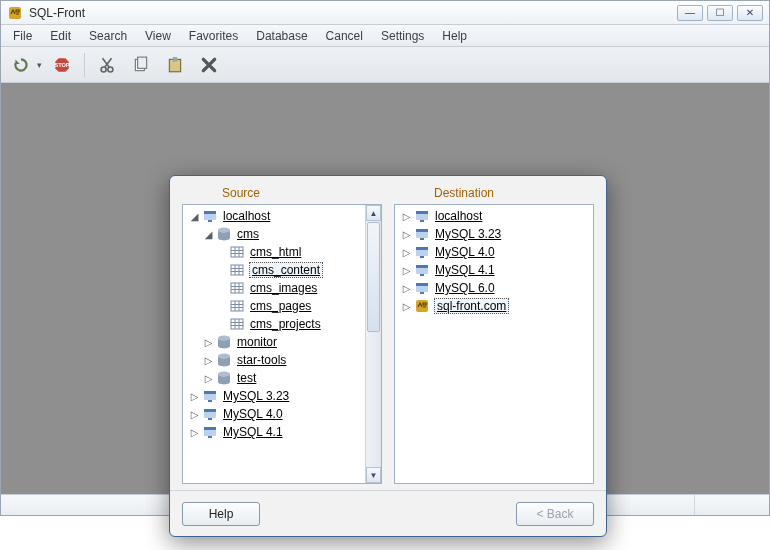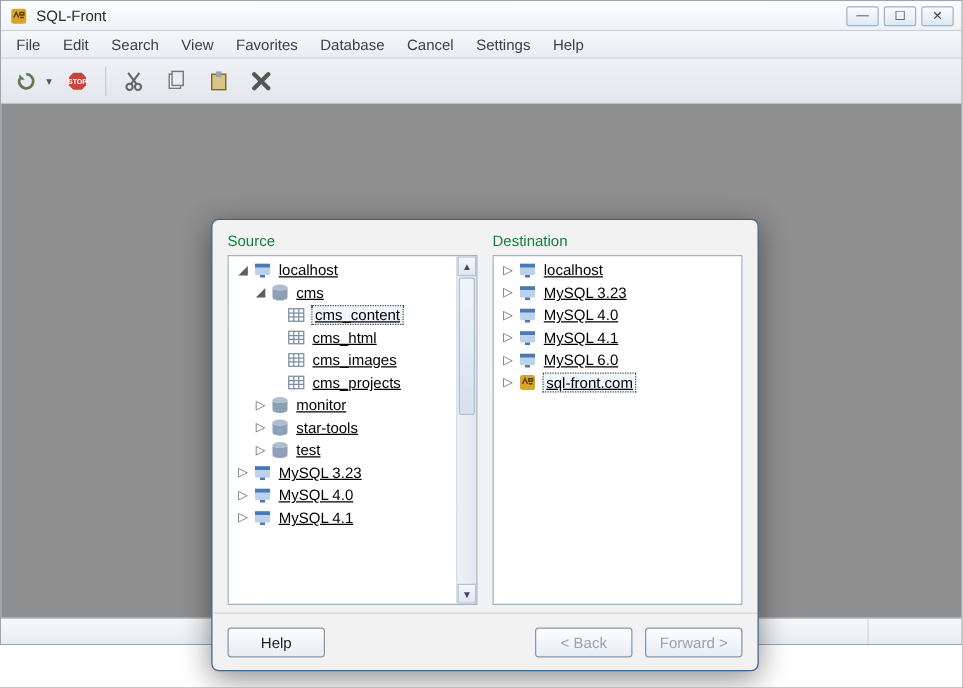"Source" .panel .label { color: #15803d -> #a16207; margin-left: none -> 40px }
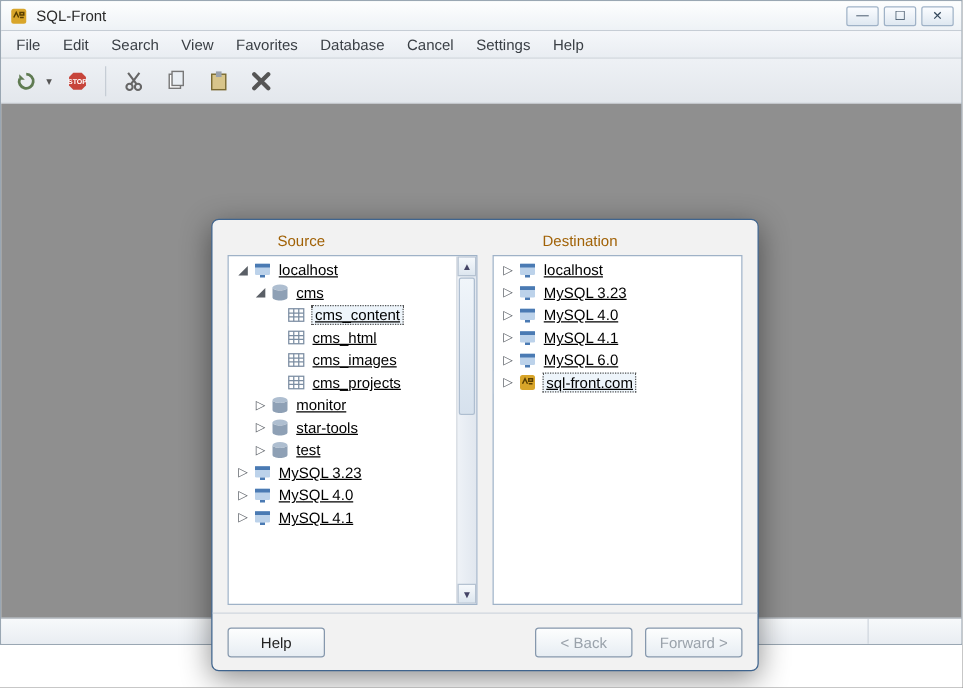"cms_content" div.node { order: before "cms_html" -> after "cms_html" }
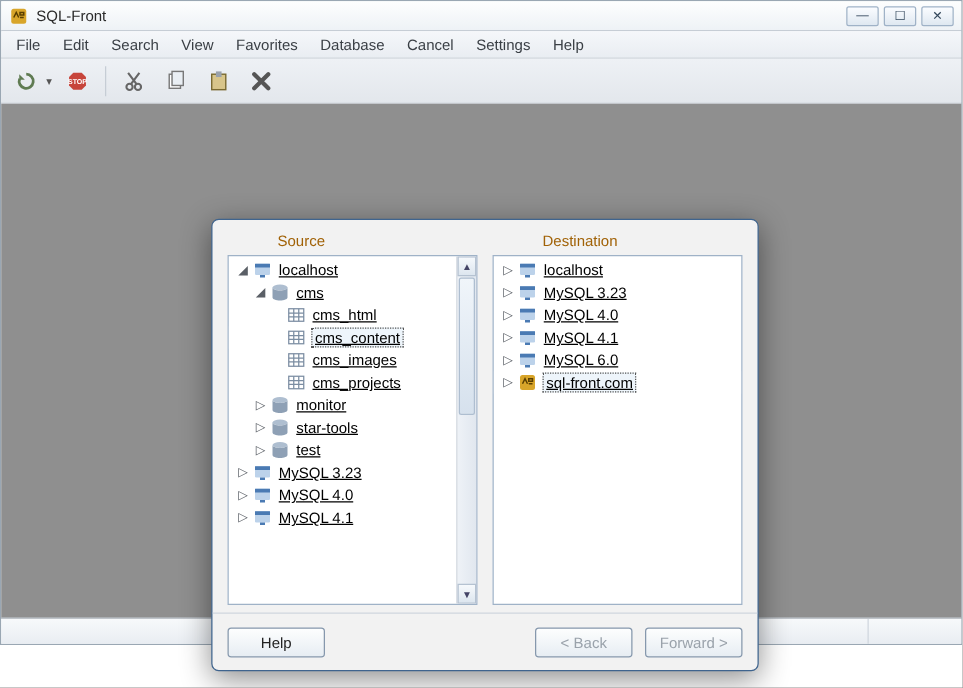"cms_pages" div.node { html: none -> <div> <span></span> <span> <svg> <use></use> </svg> </span> <span>cms_pages</span> </div> }
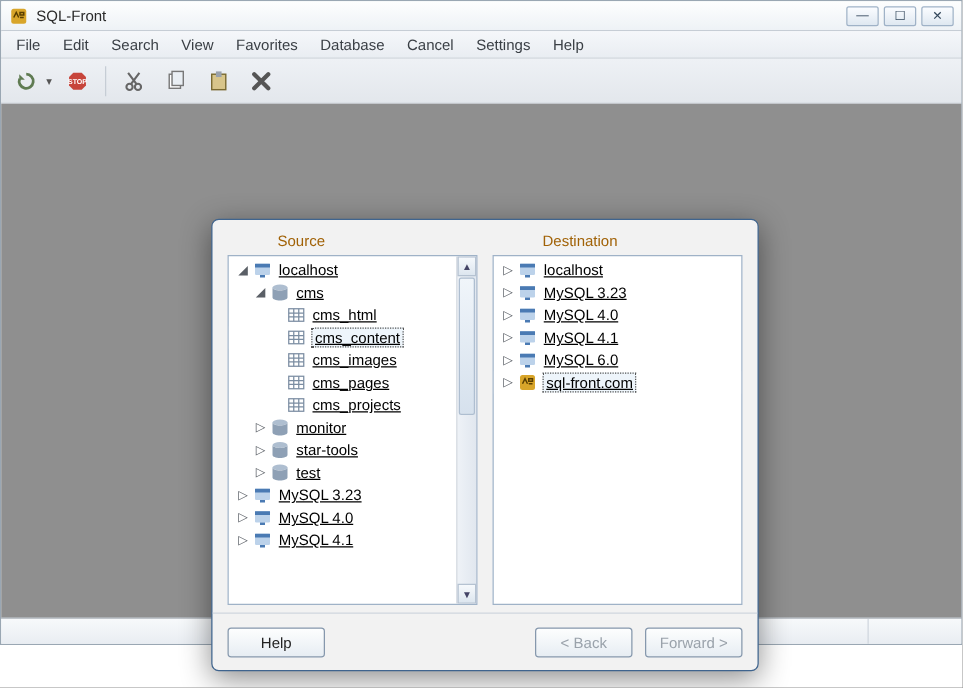"Forward >" div.btn { html: <div> <span>Forward &gt;</span> </div> -> none }
